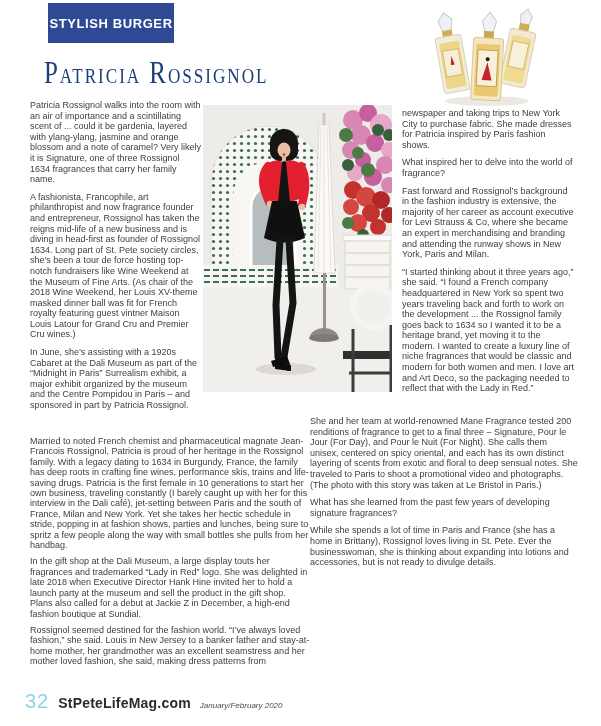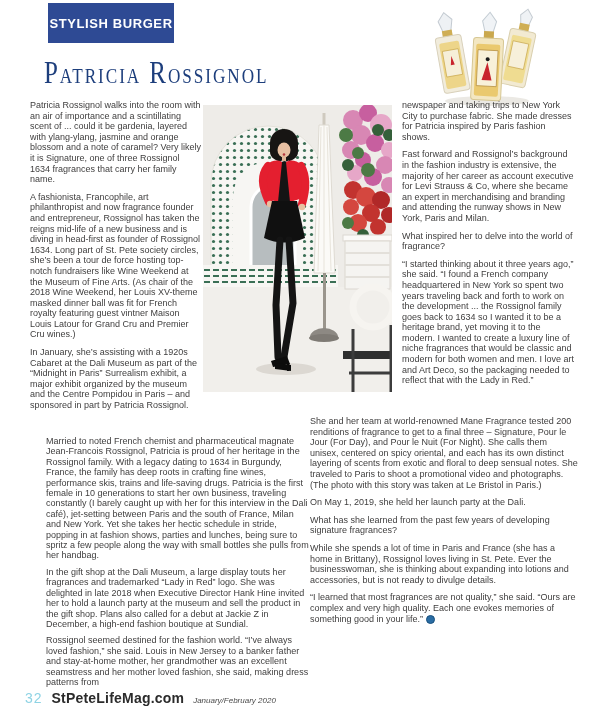"newspaper and taking trips to" #colC { top: 100px -> 108px }
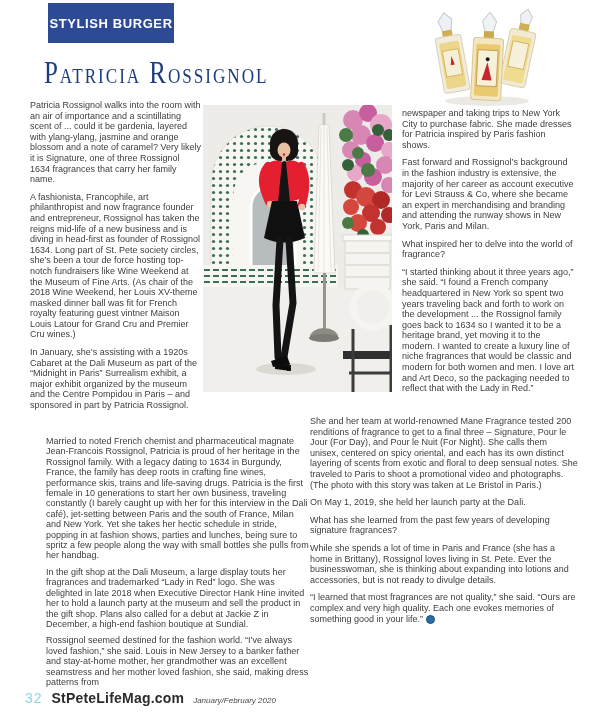"Fast forward and Rossignol’s background" p { order: before "What inspired her to delve" -> after "What inspired her to delve" }
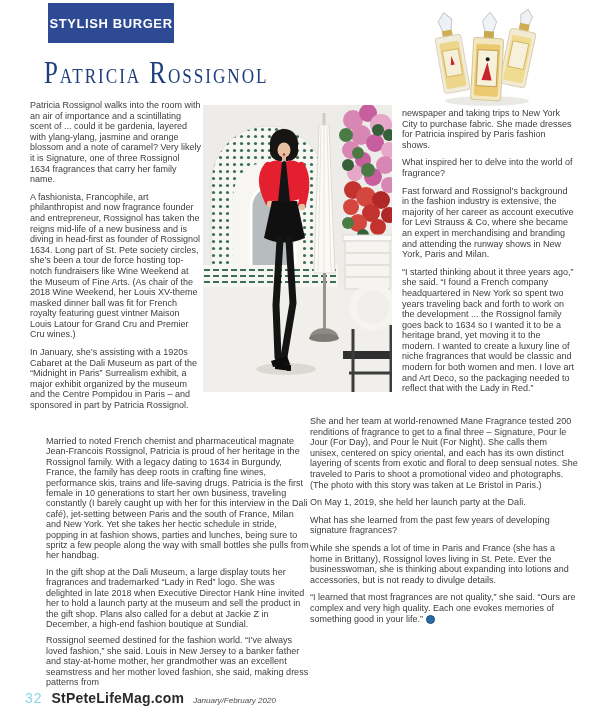"In January, she’s assisting with" p { text: January -> June }
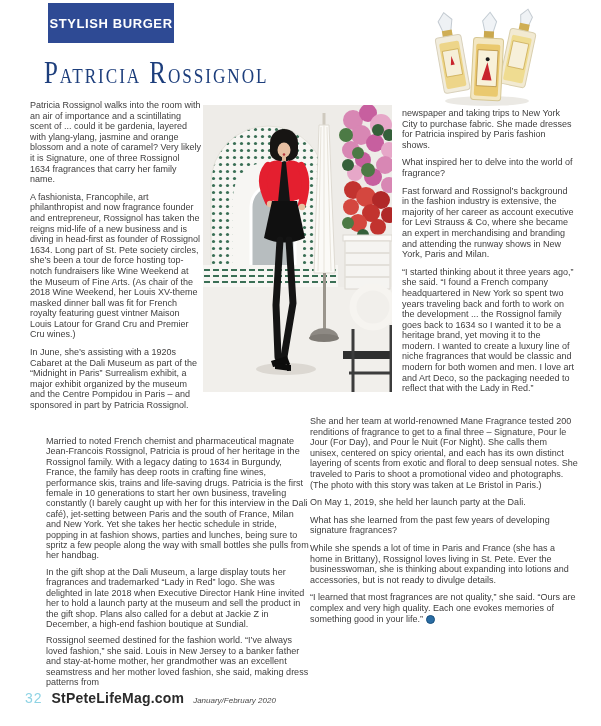"Married to noted French chemist" #colB p { margin: 0 0 6px 16px -> 0 0 6px 0 }
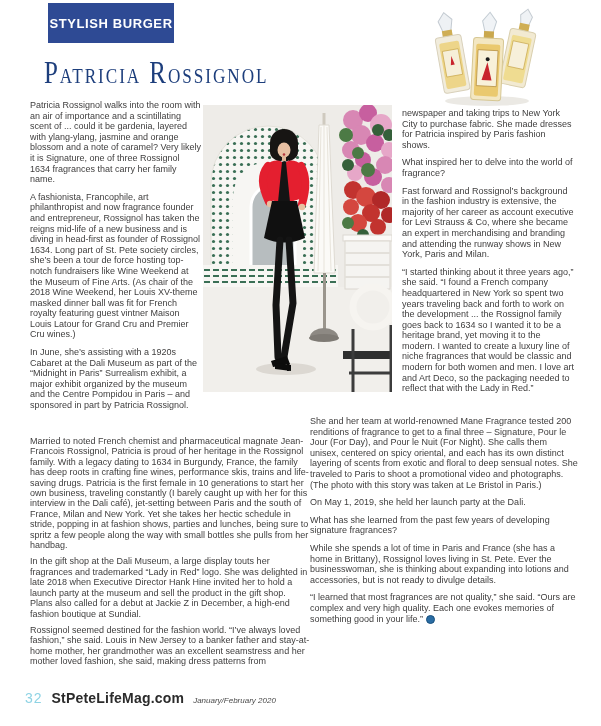"On May 1, 2019, she" p { html: <p>On May 1, 2019, she held her launch party at the Dali.</p> -> none }
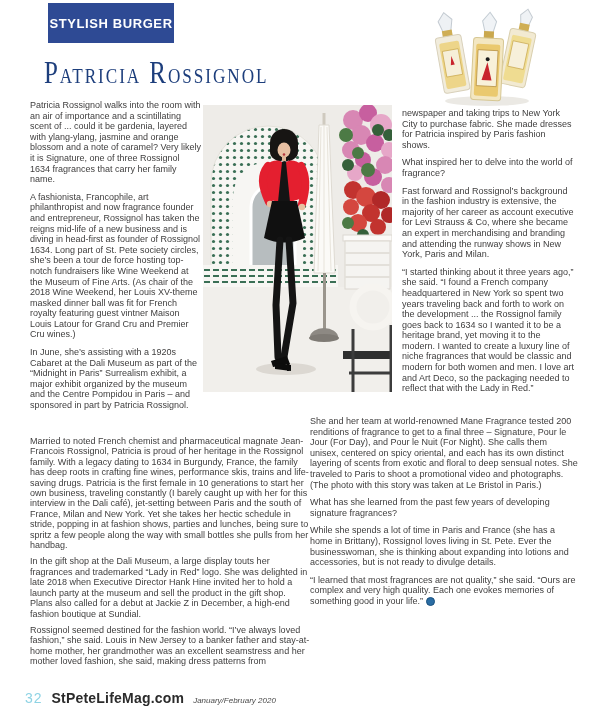"“I learned that most fragrances" p { html: <p> <span>“I learned that most fragrances are not quality,” she said. “Ours are complex and very high quality. Each one evokes memories of something good in your life.”</span><span></span> </p> -> none }
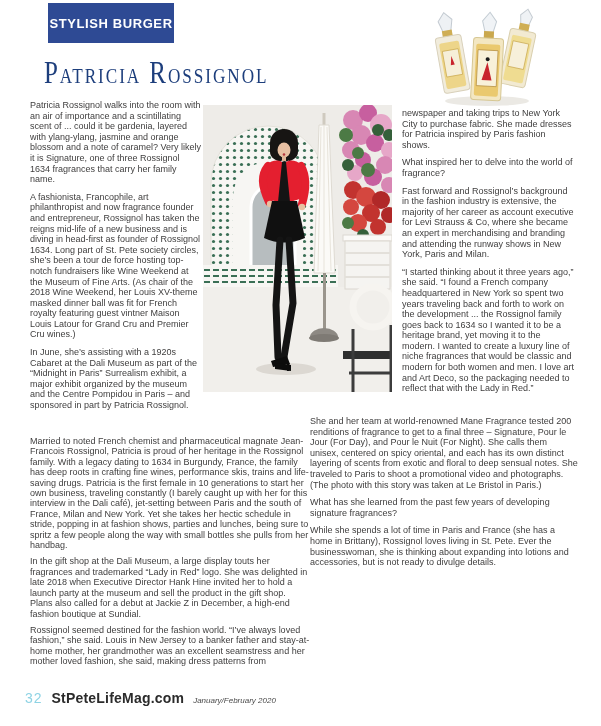"32" .pageno { font-size: 14px -> 20px }
